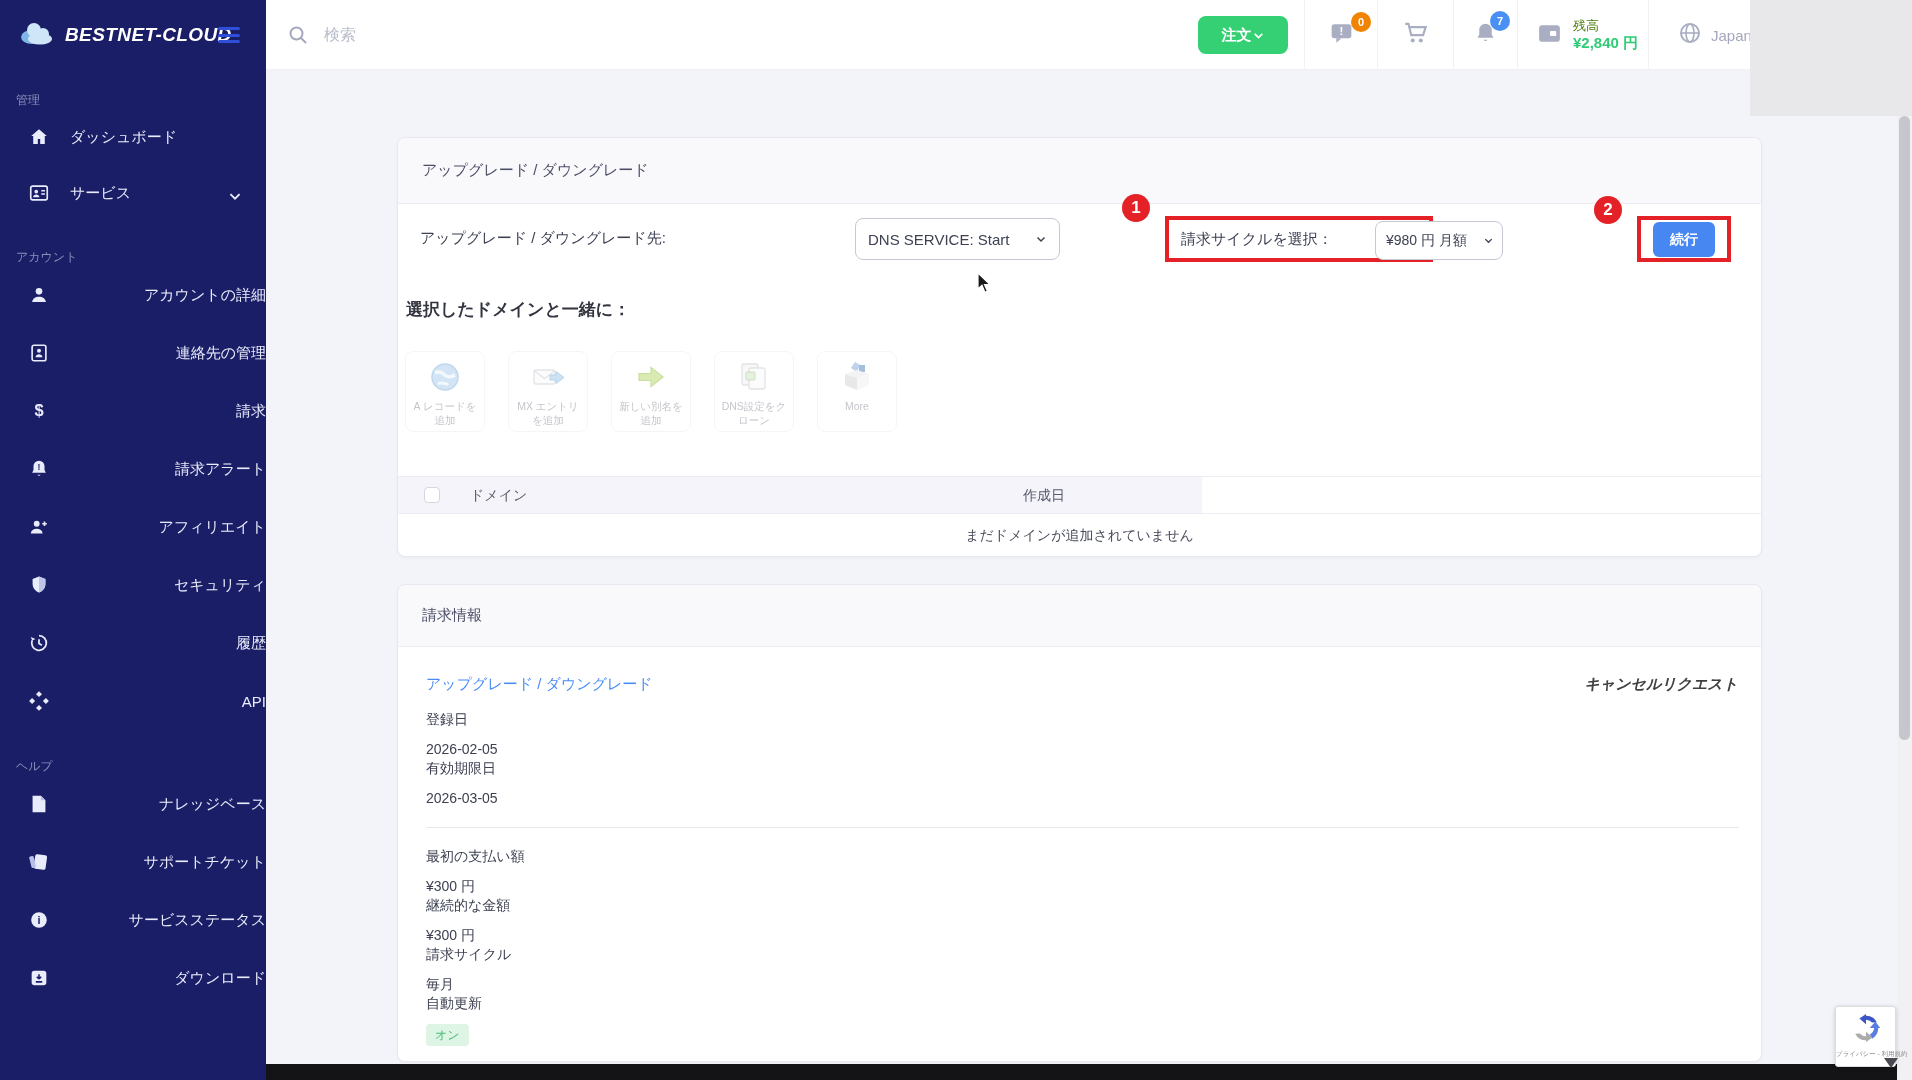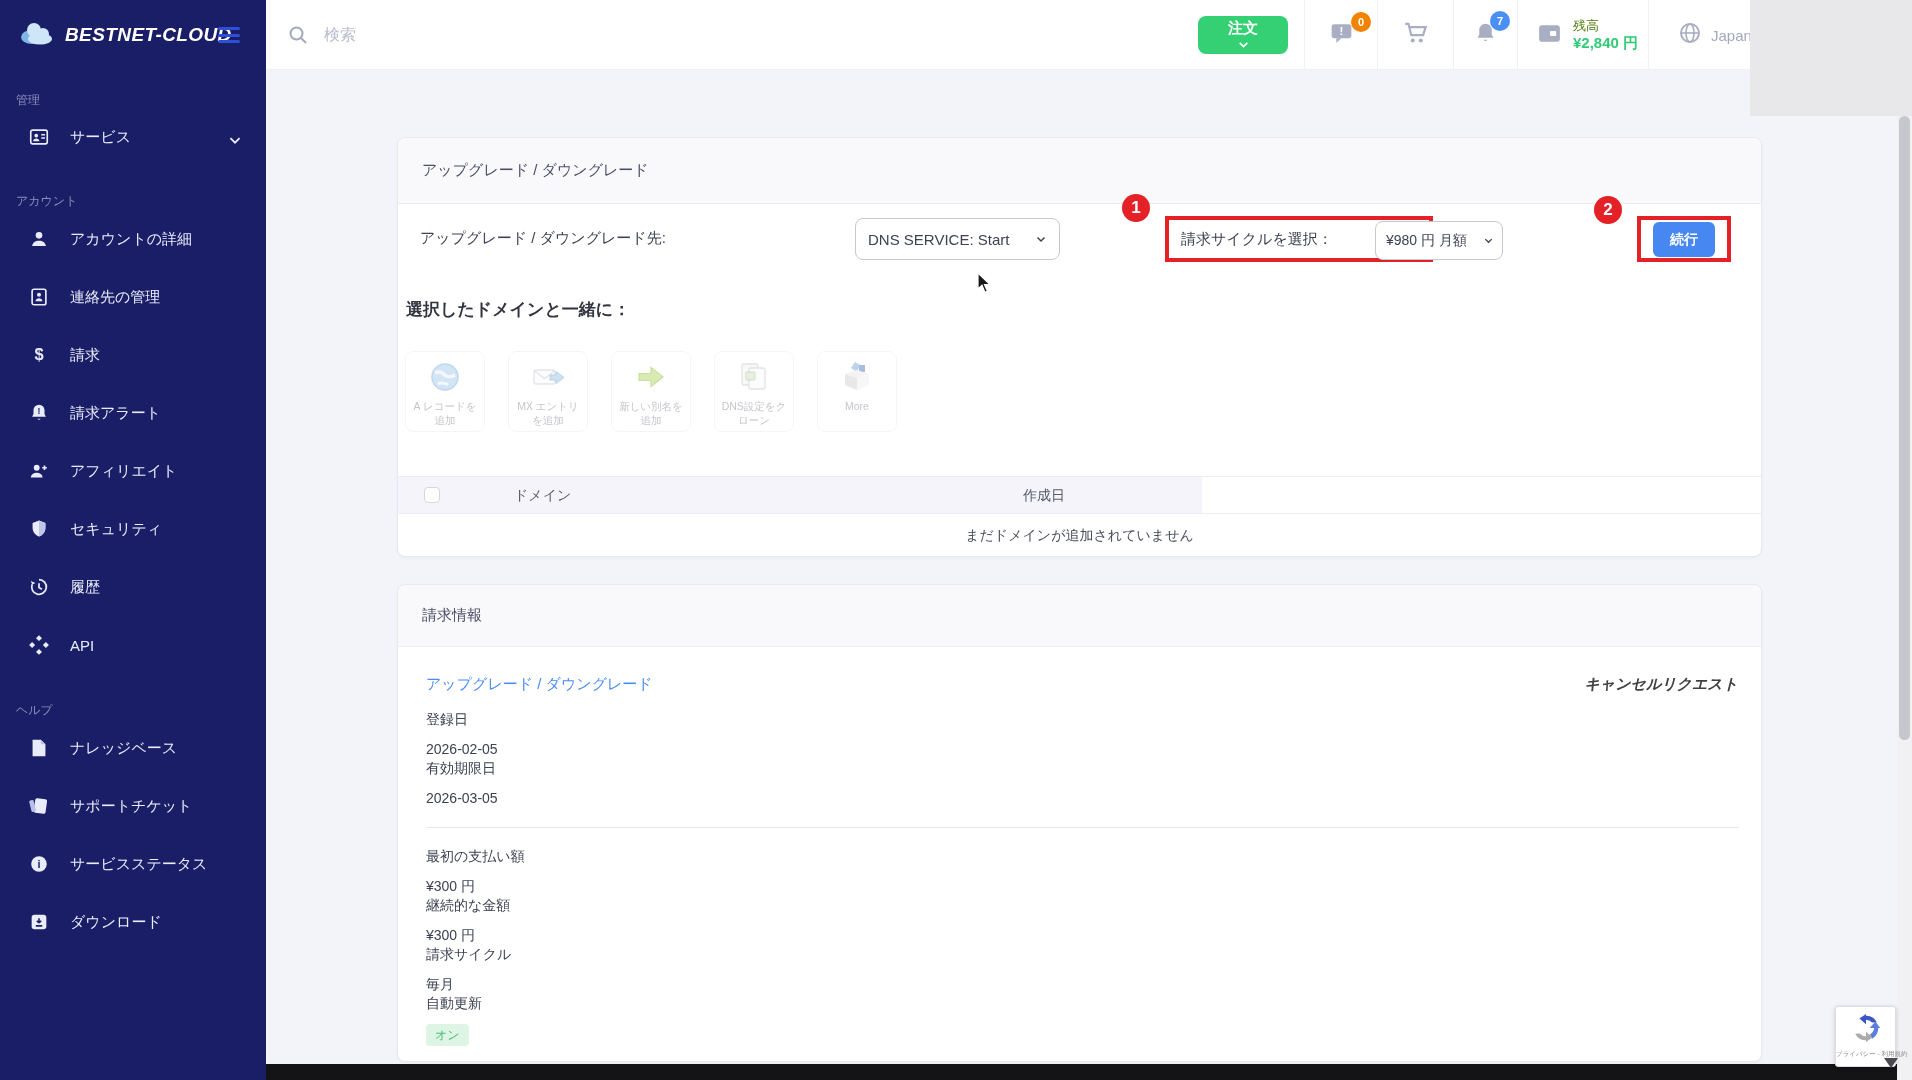"注文" .order-btn { flex-direction: column -> none }
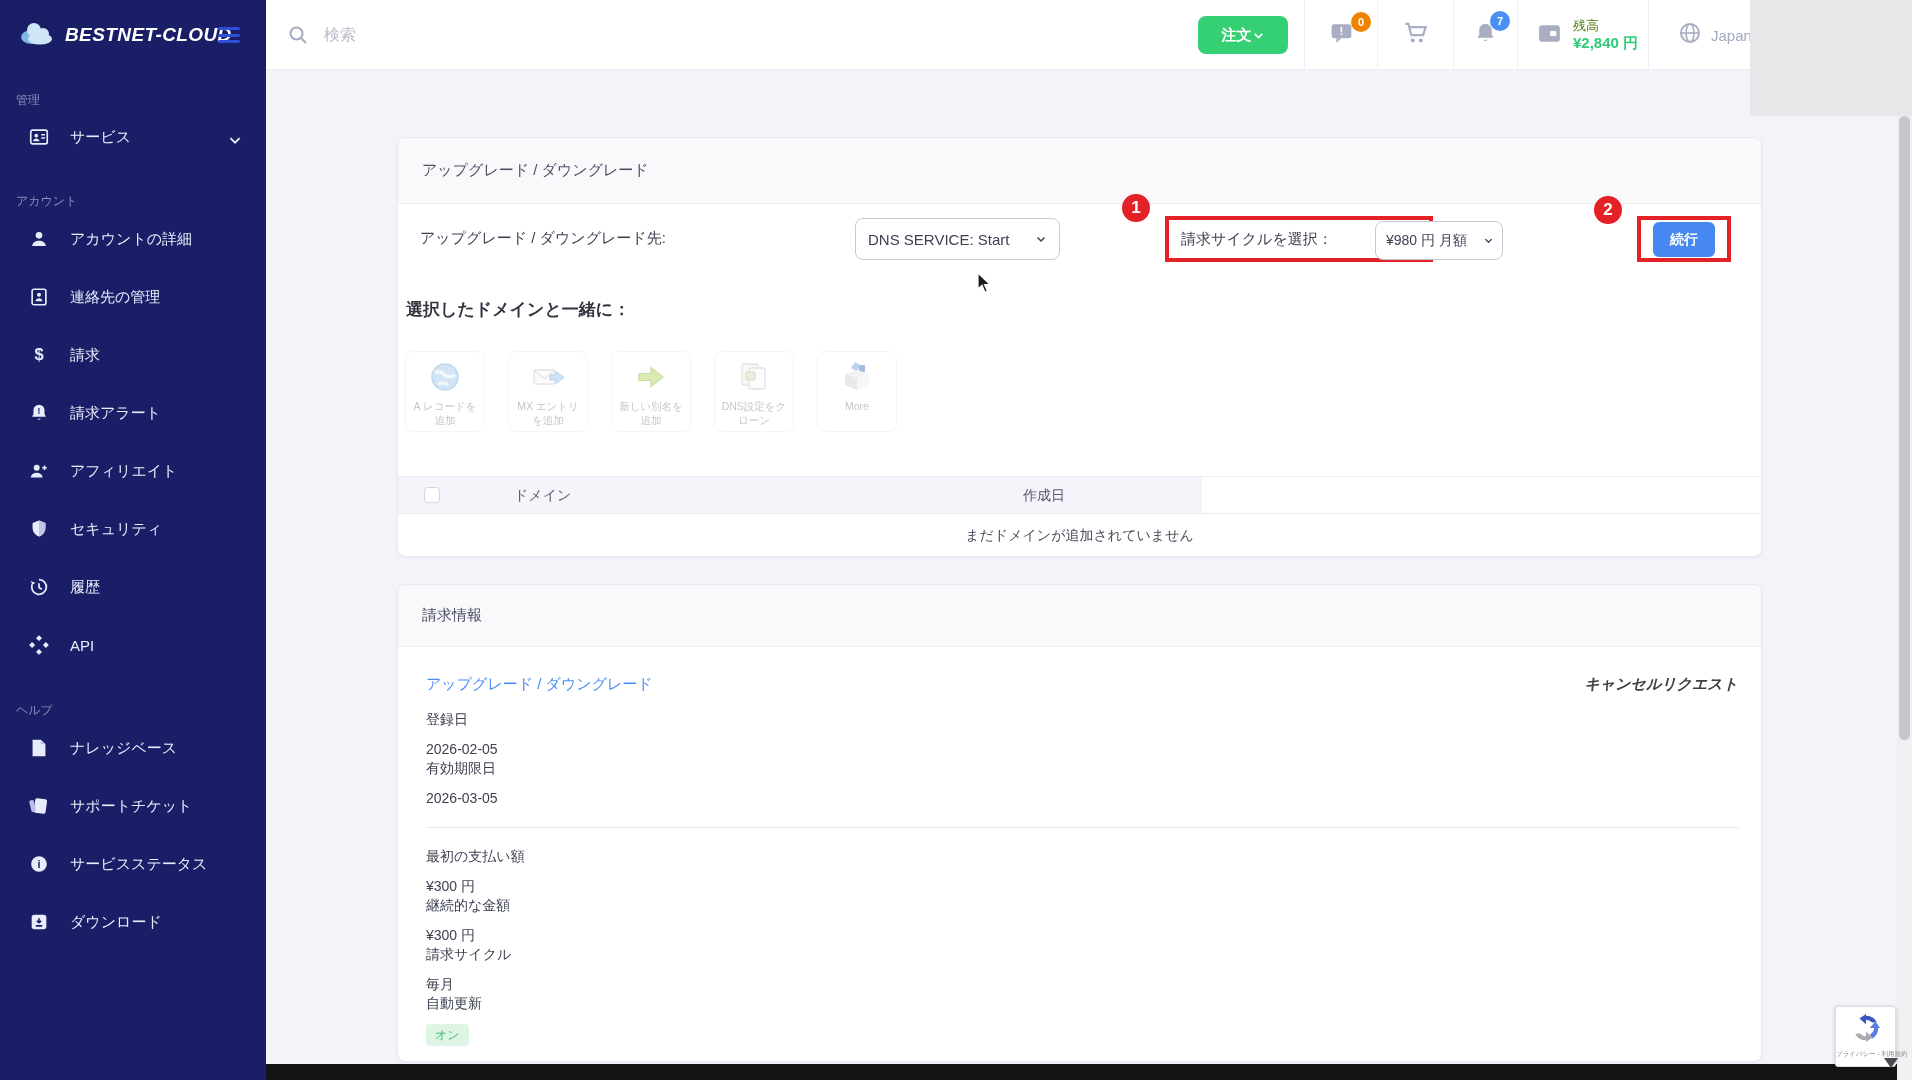"ダッシュボード" div.side-item { html: none -> <div> <span> <svg> <path></path> </svg> </span> <span>ダッシュボード</span> </div> }
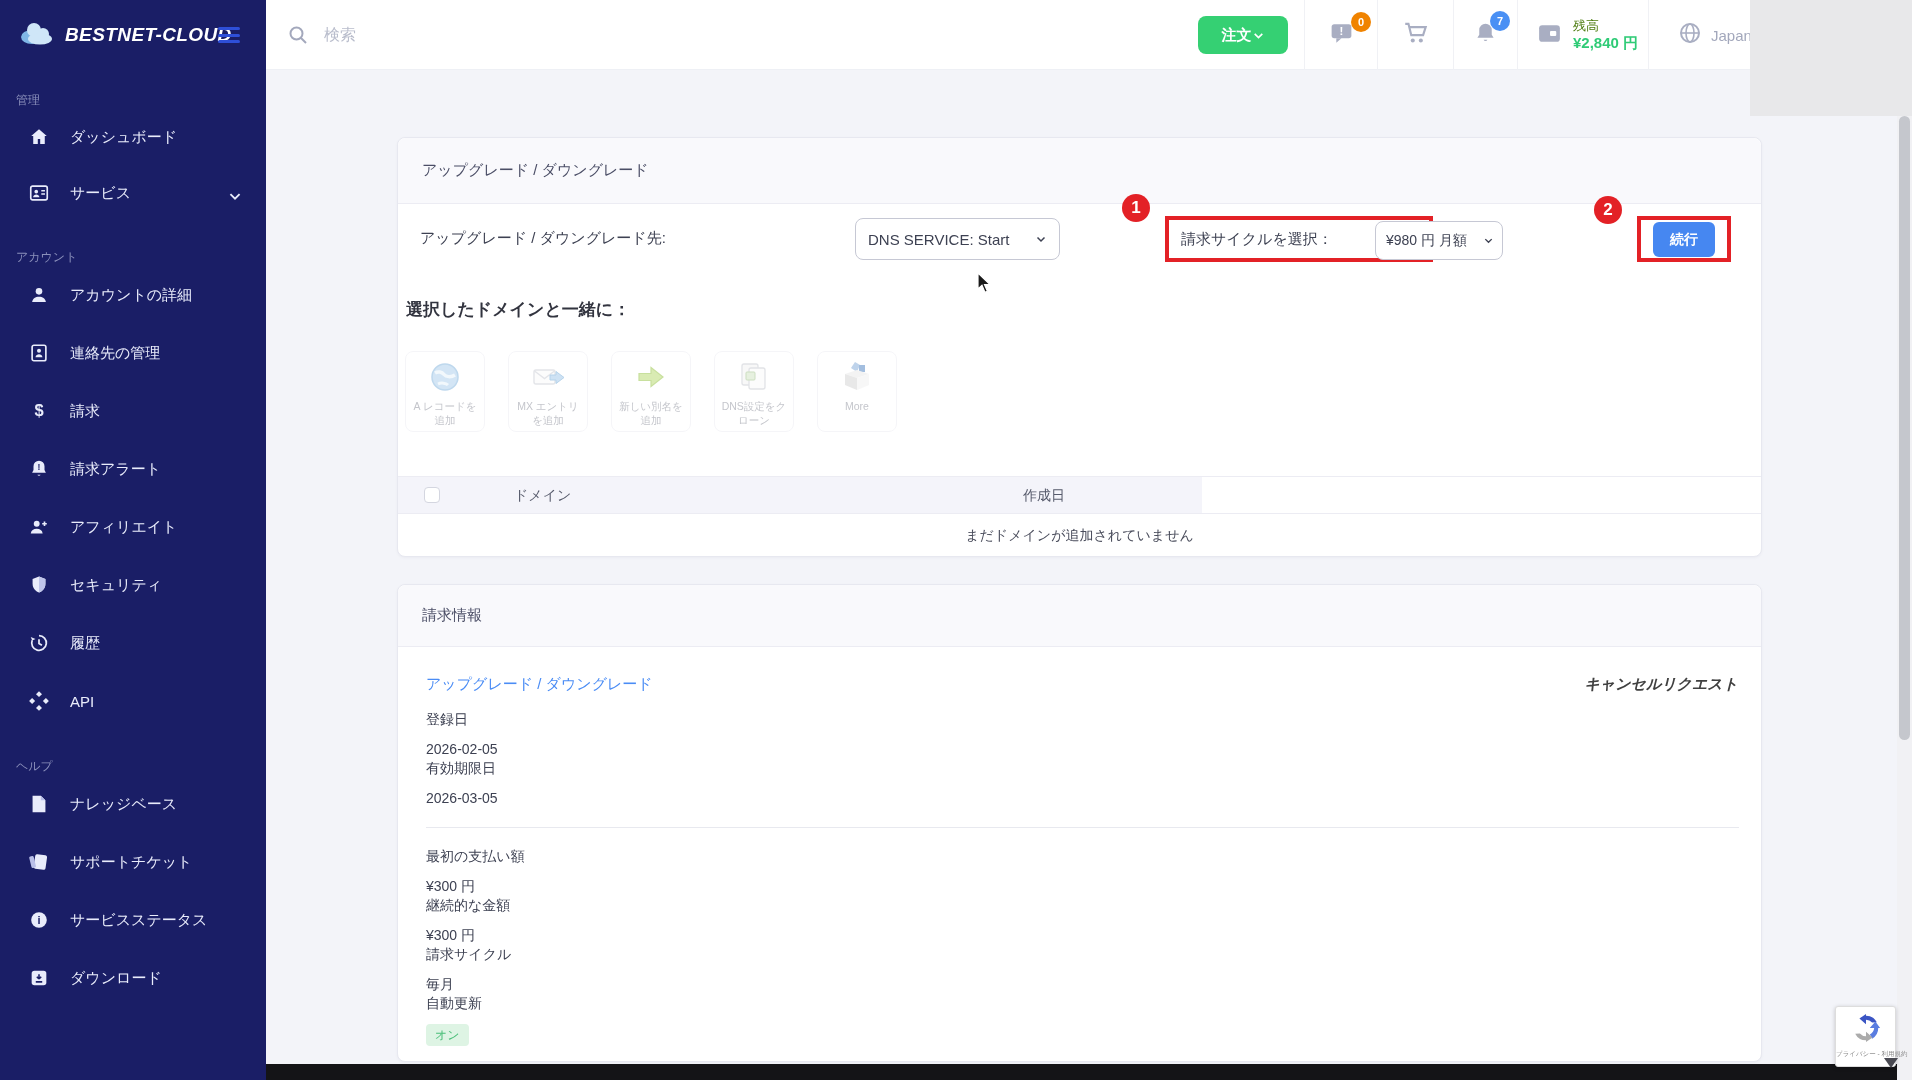"アカウントの詳細" .side-item.h58 { justify-content: none -> space-between }
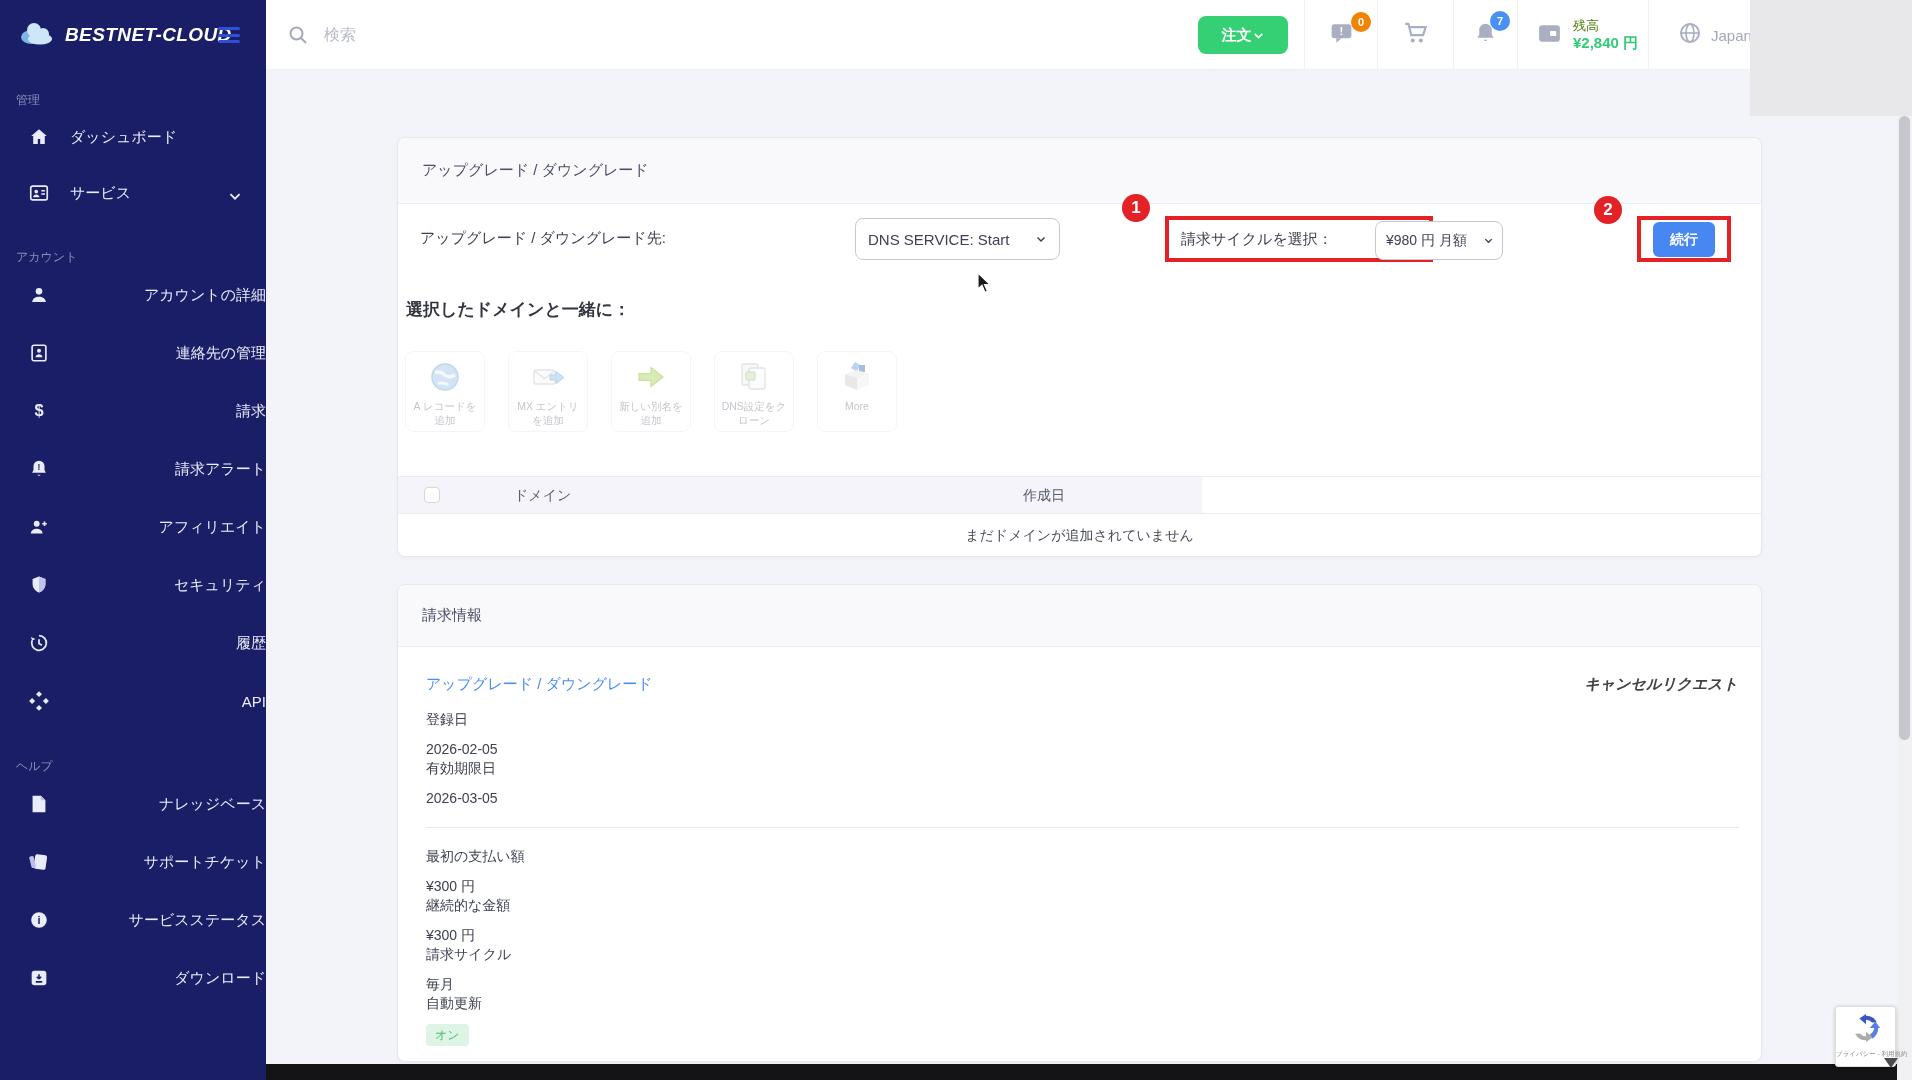"ドメイン" .th-domain { margin-left: 44px -> none }
